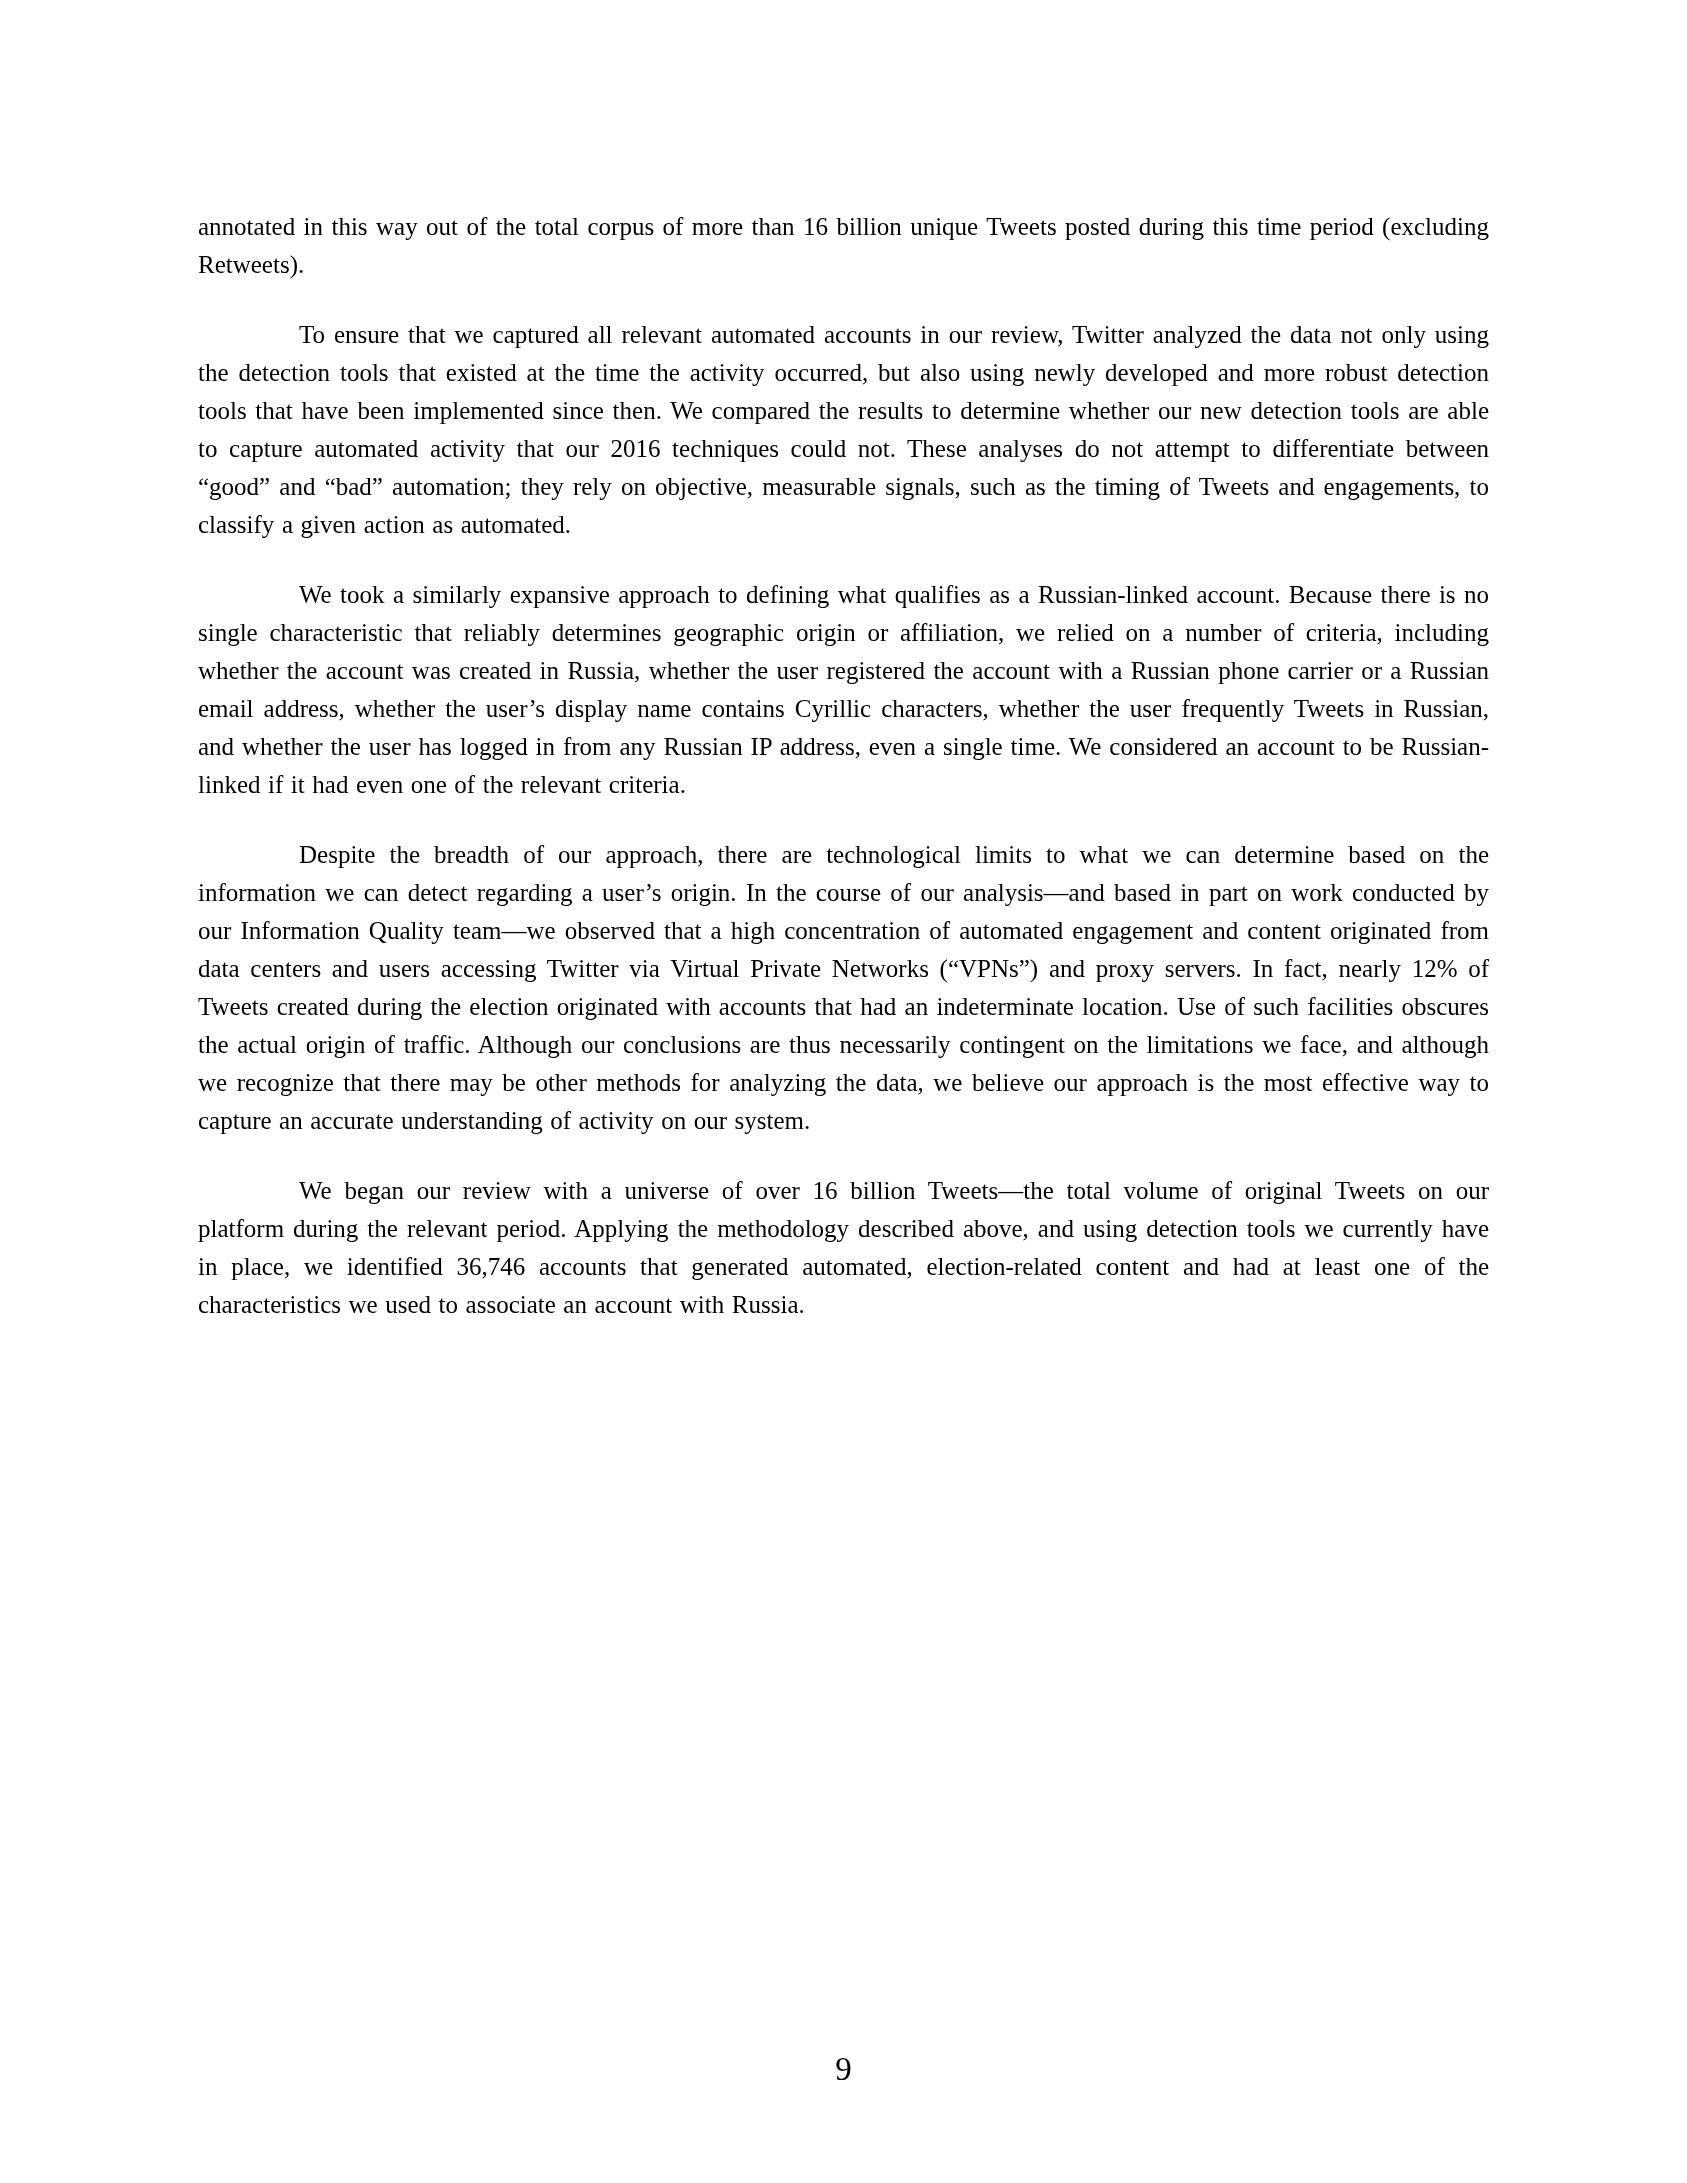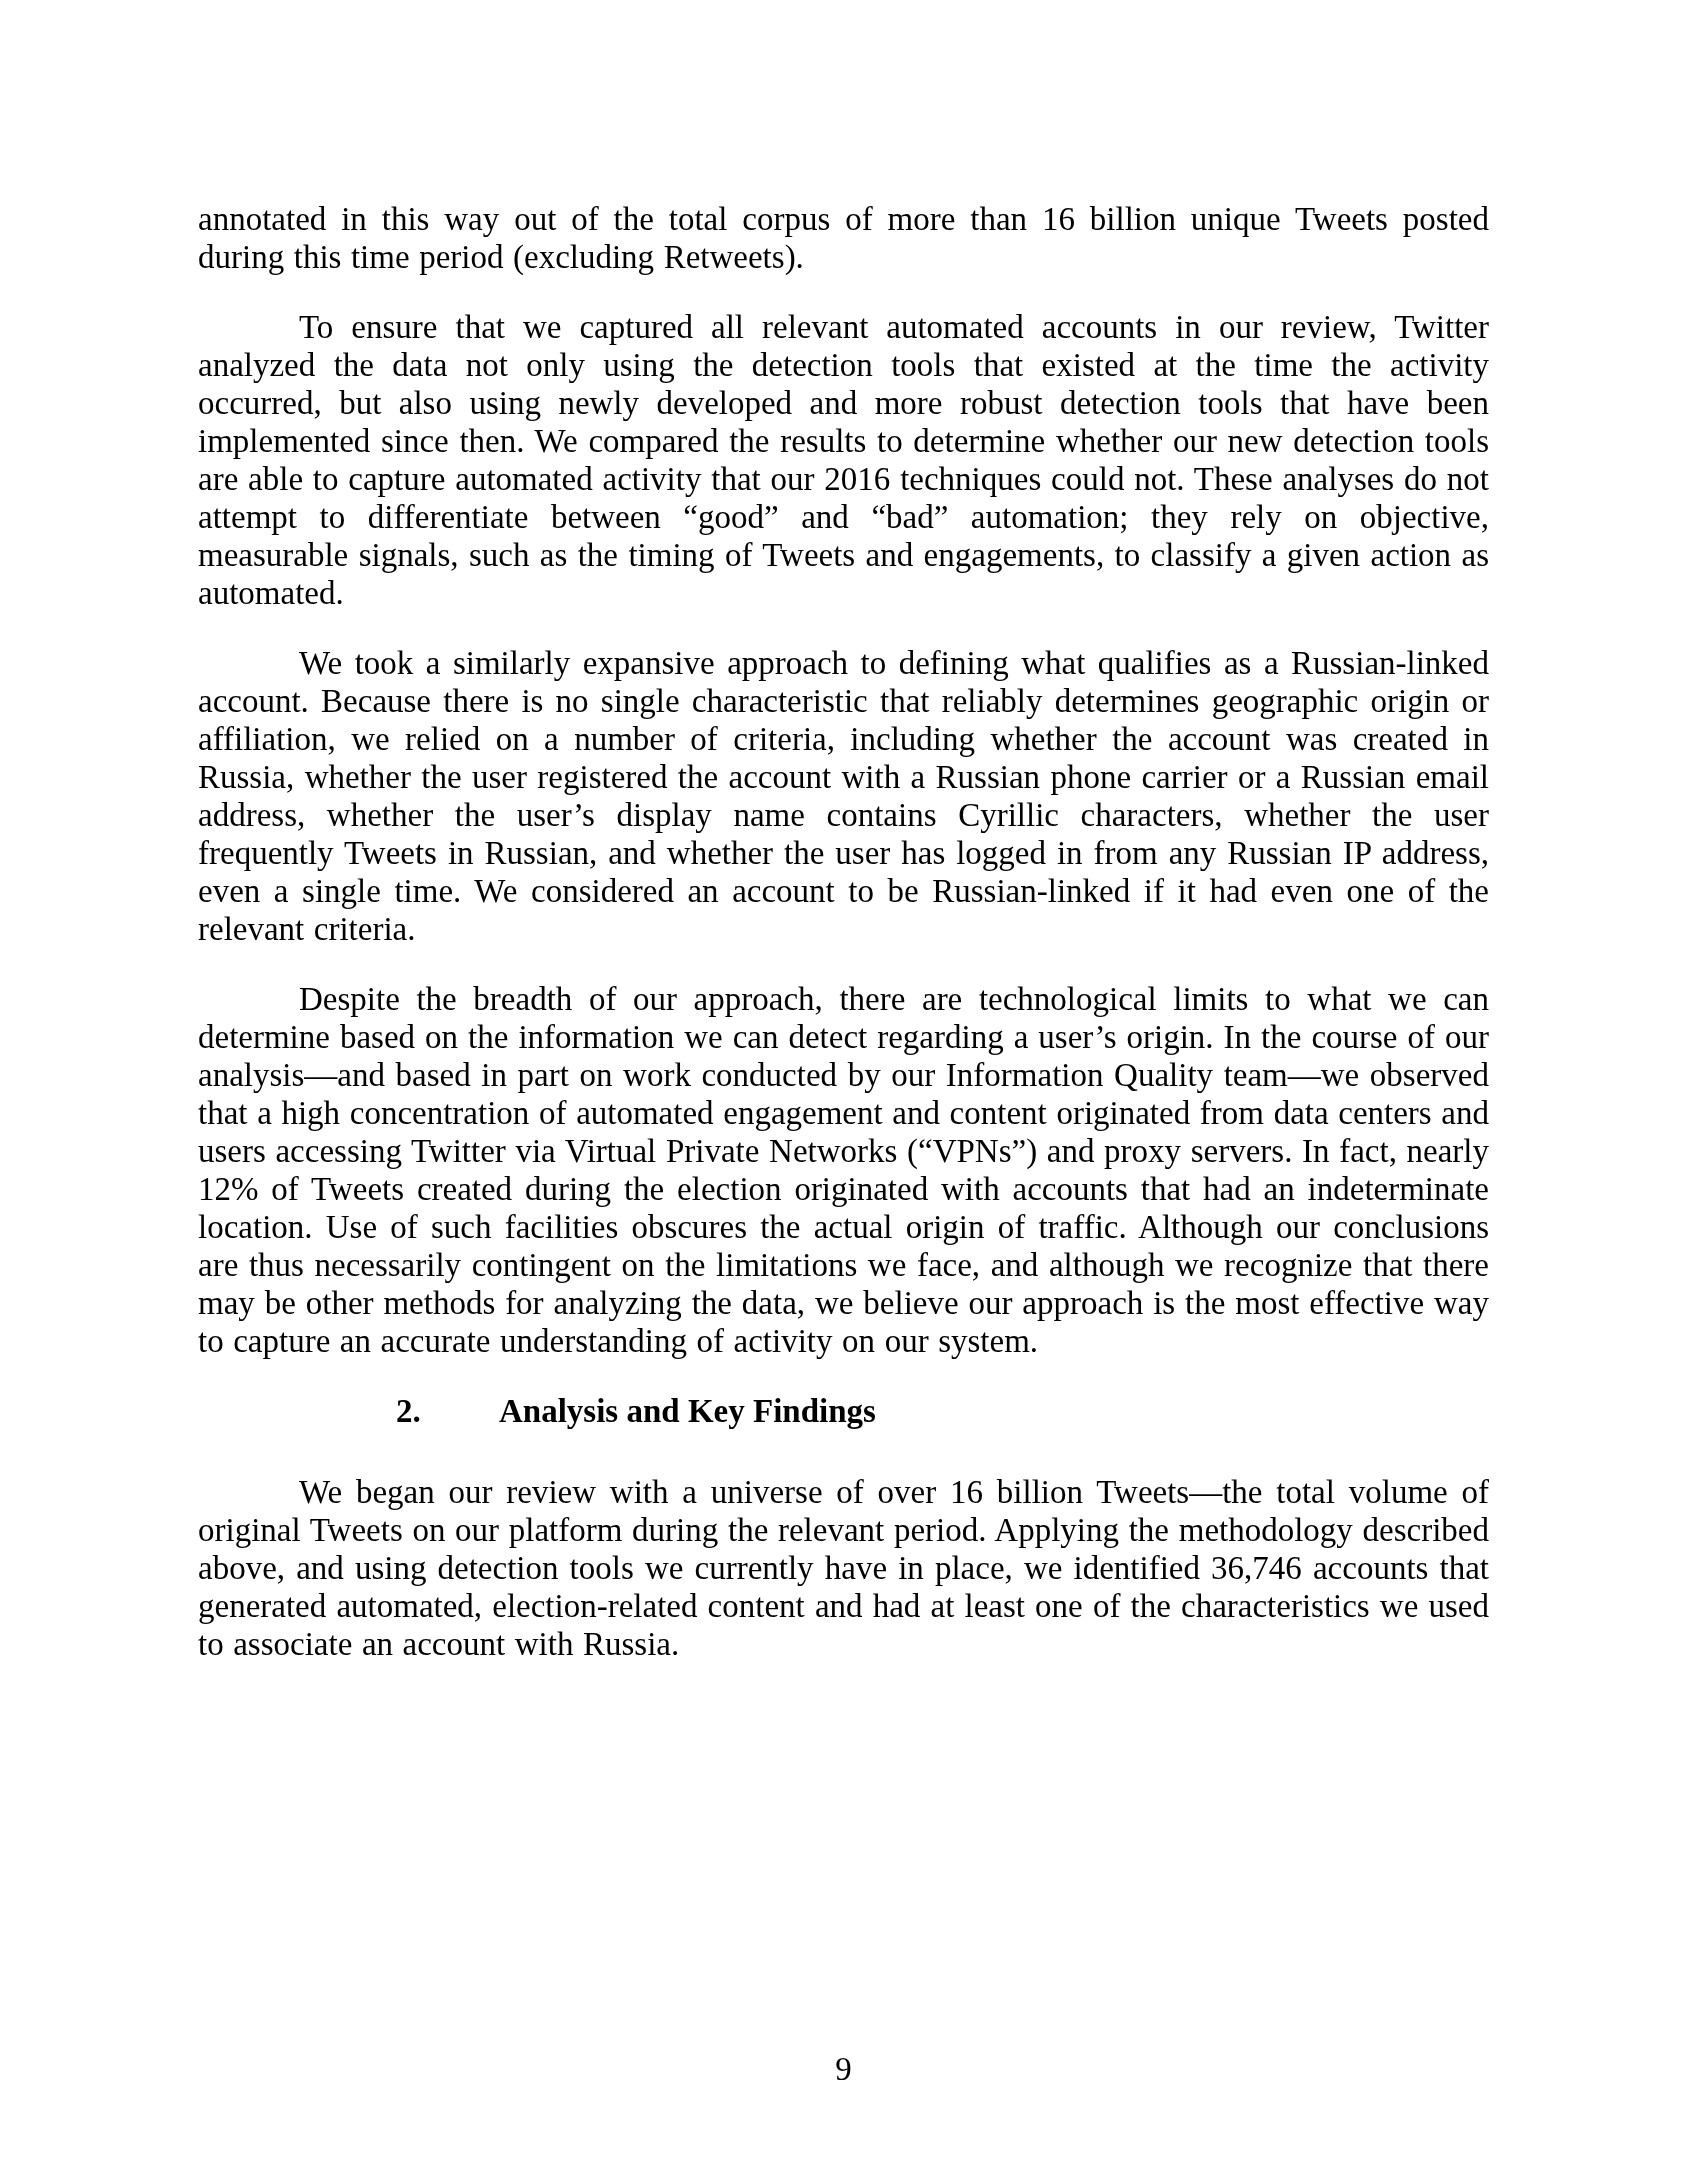"annotated in this way out" .para { font-size: 33px -> 25px; margin: 0 0 32px 0 -> 8px 0 32px 0 }
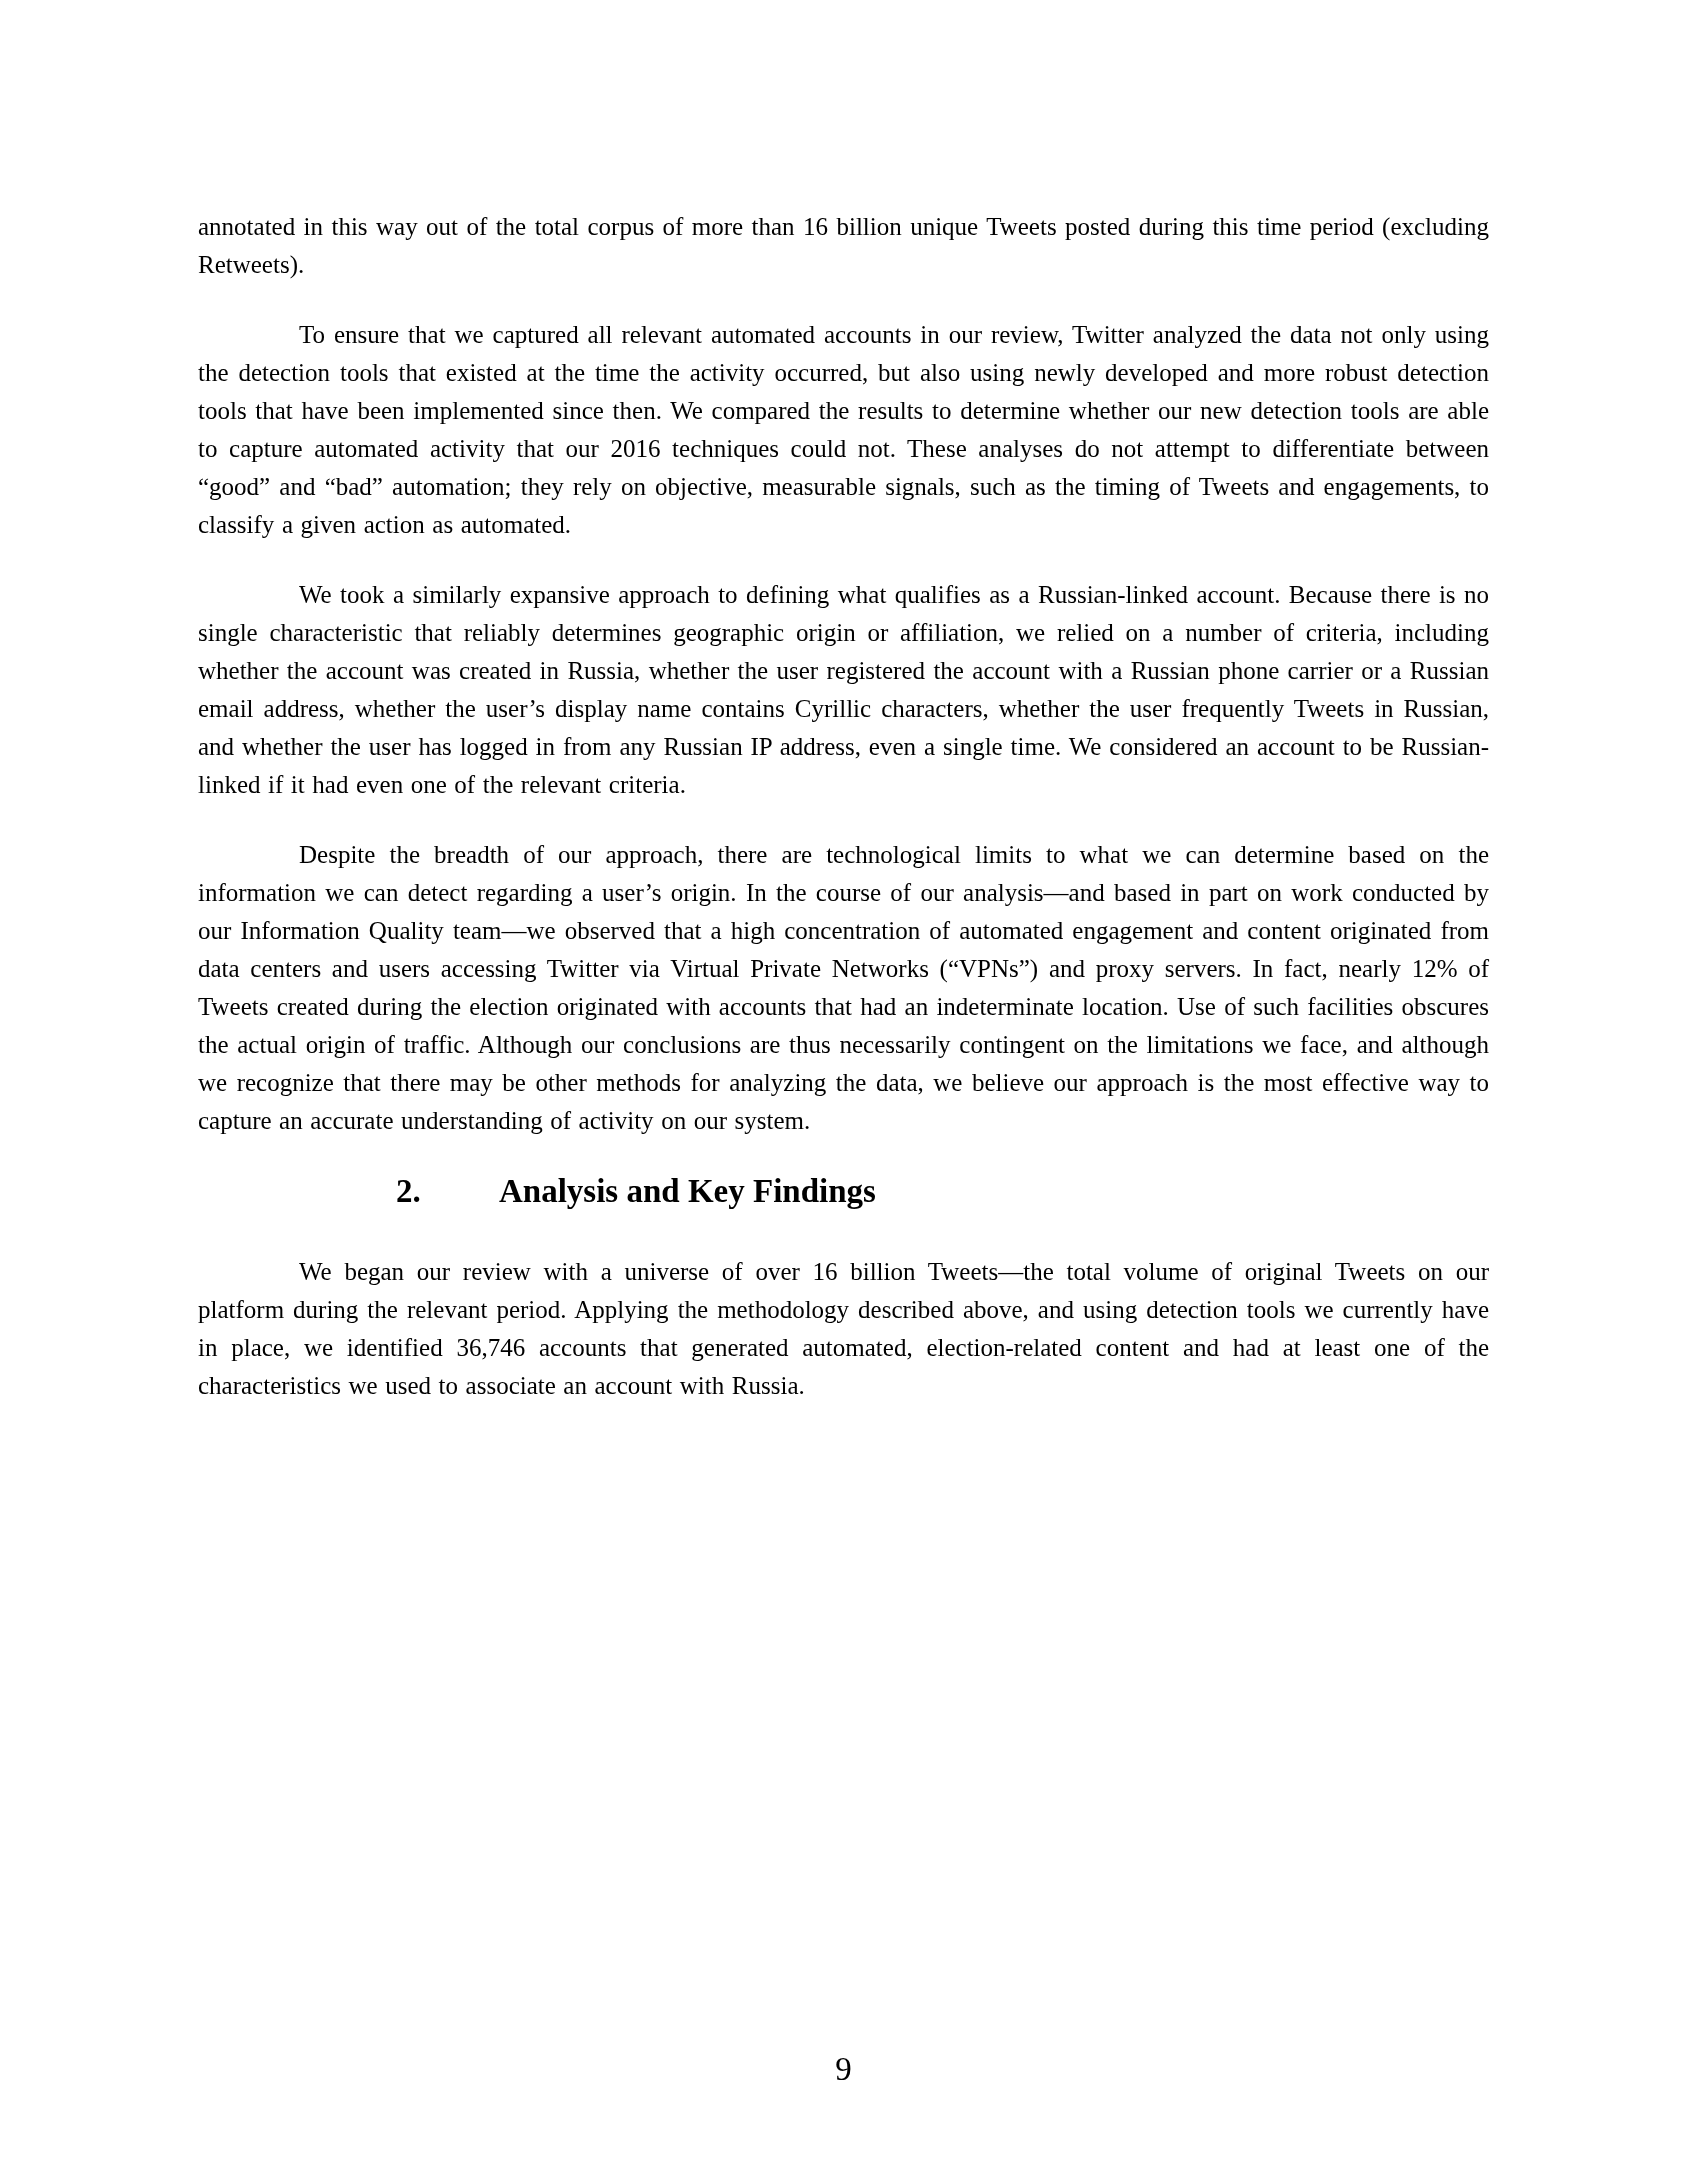"2. Analysis and Key Findings" div.heading { html: <div> <span>2.</span><span>Analysis and Key Findings</span> </div> -> none }
